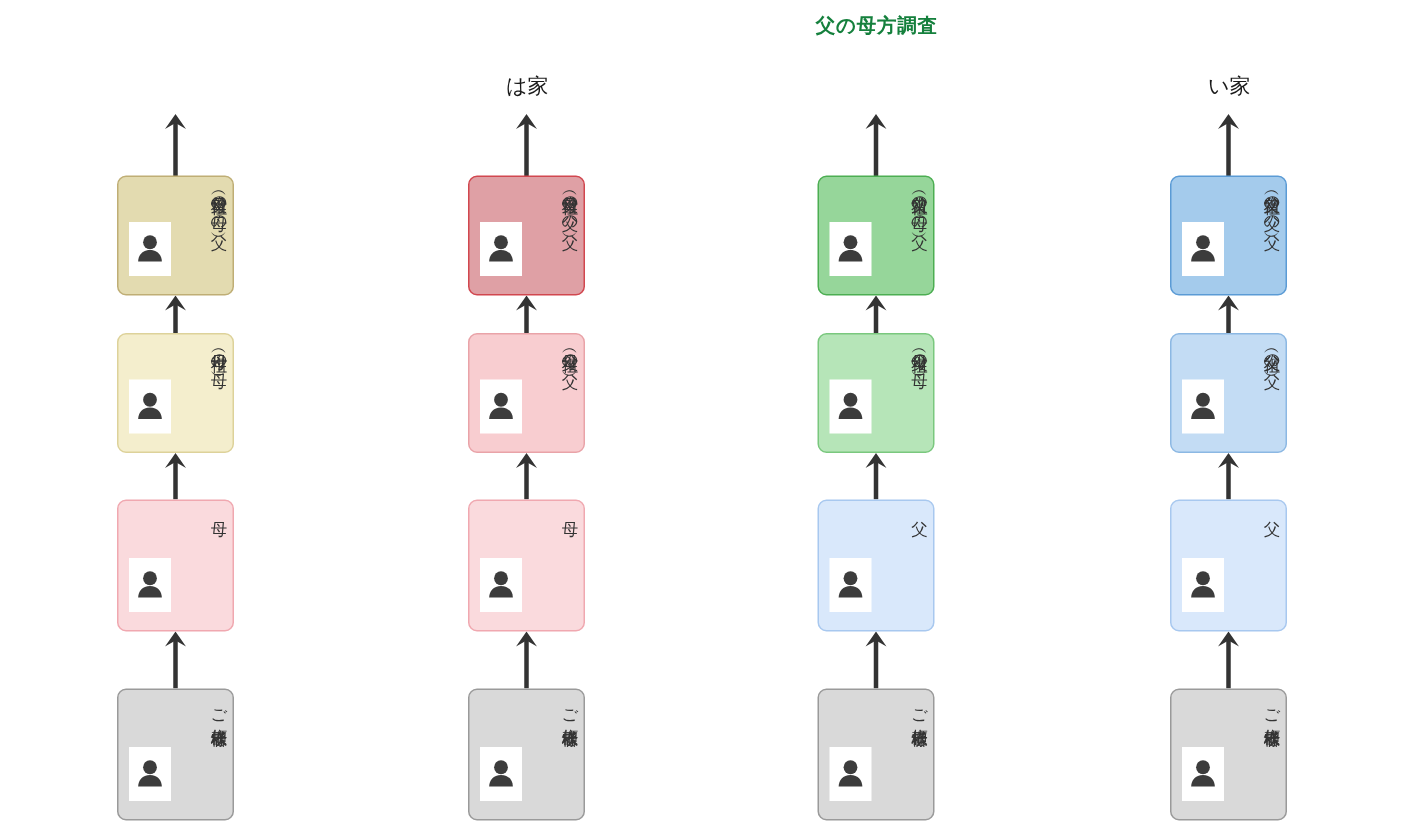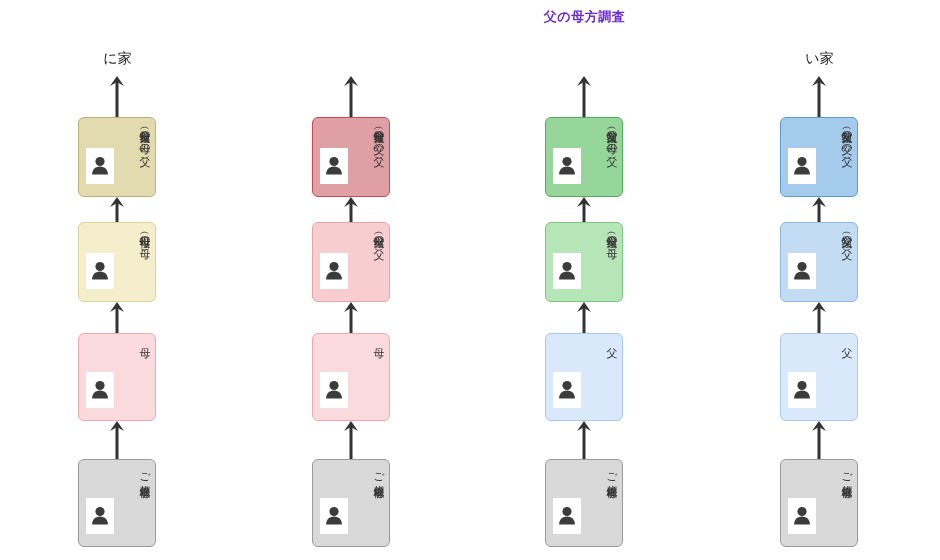"父の母方調査" div.col-title { color: #6d28d9 -> #15803d }
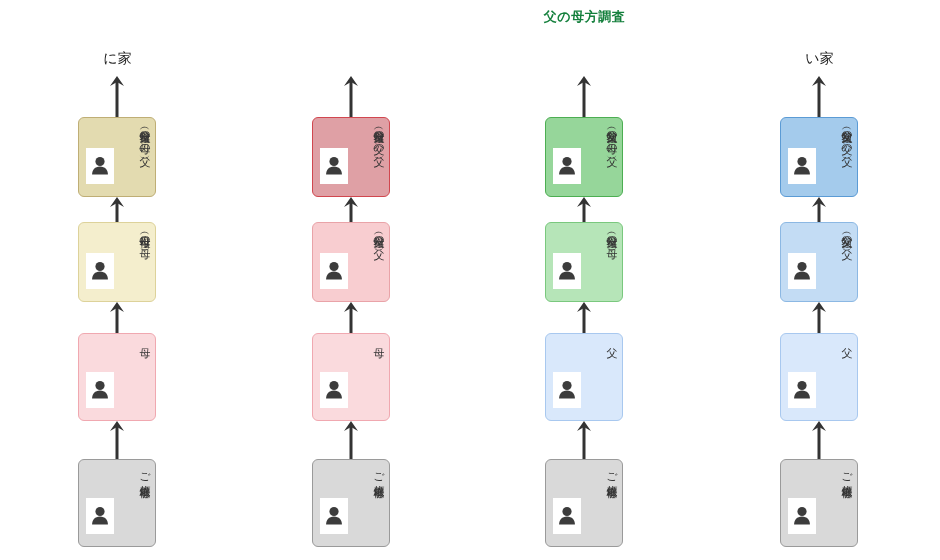"に家" div.house-label { html: <div>に家</div> -> none }
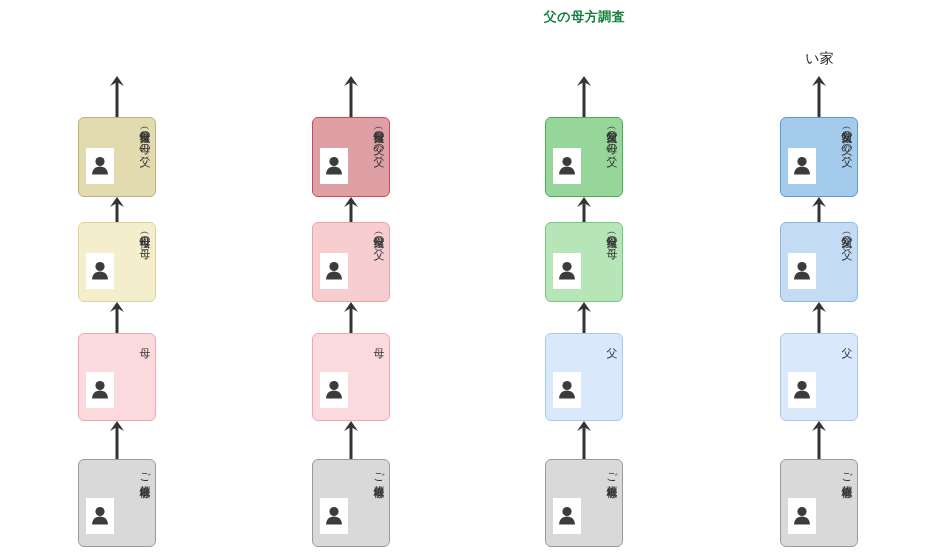"は家" div.house-label { html: none -> <div>は家</div> }
